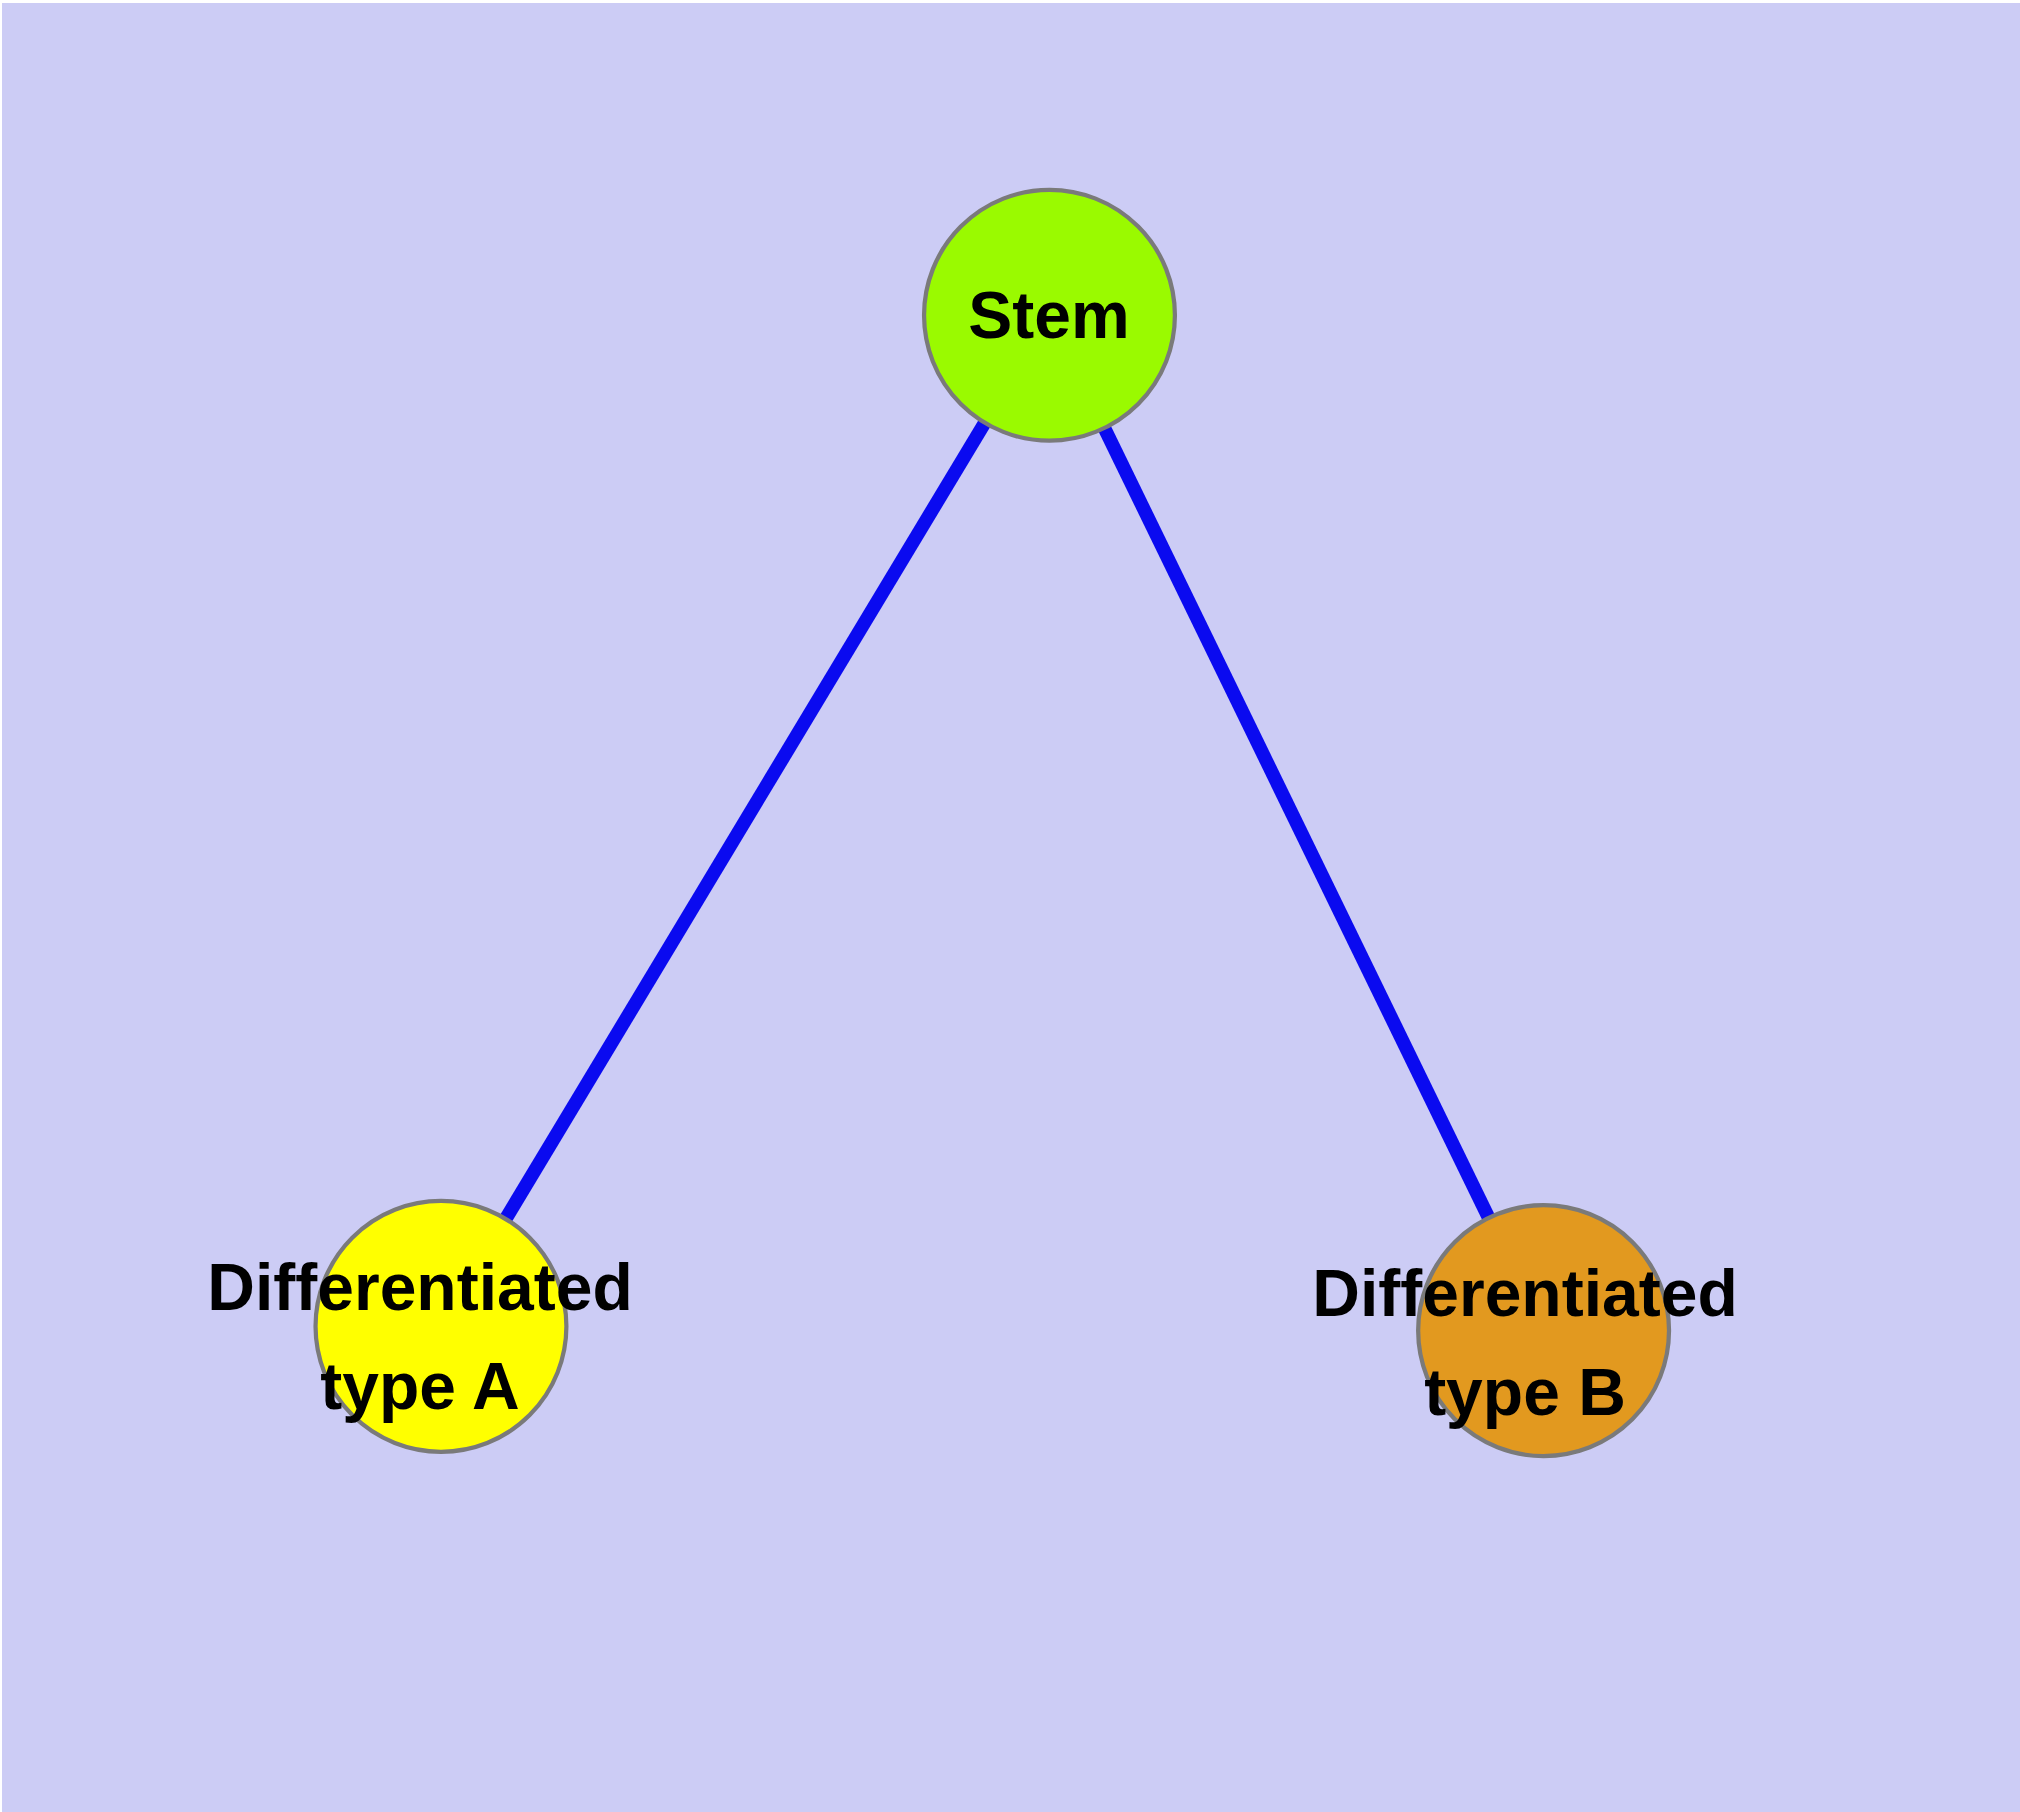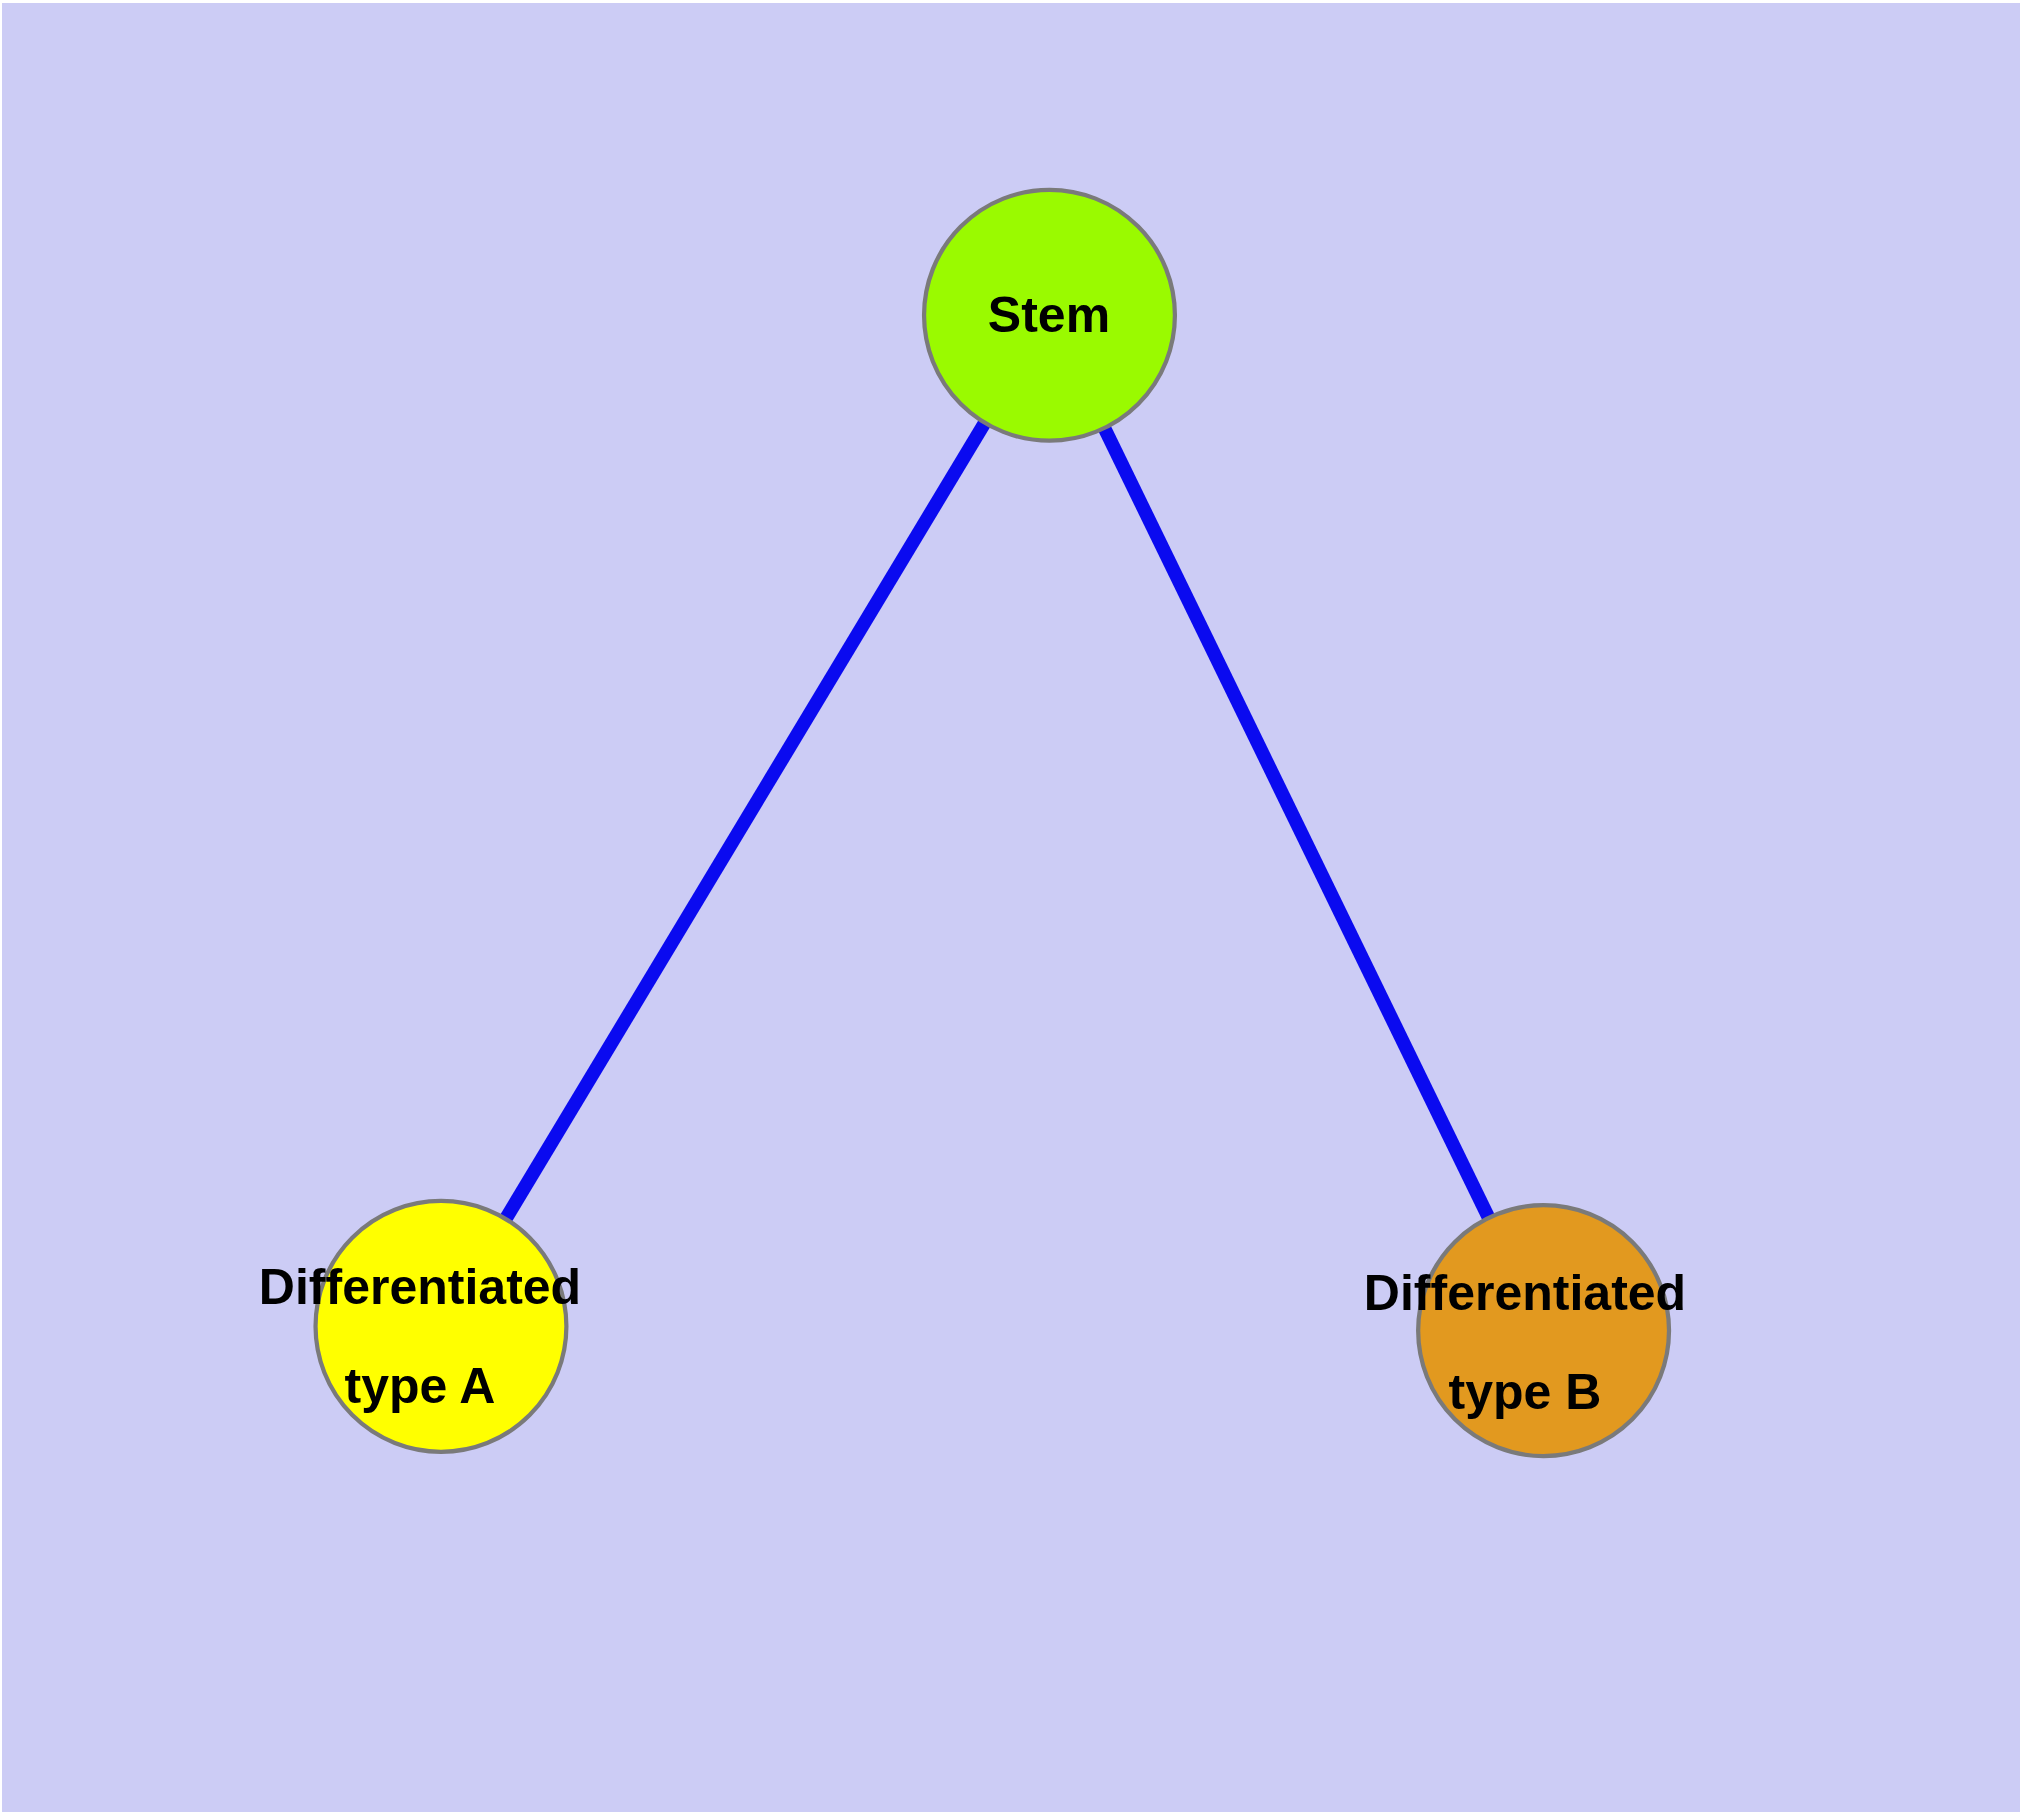"Stem" .node-label { font-size: 50px -> 66px }
